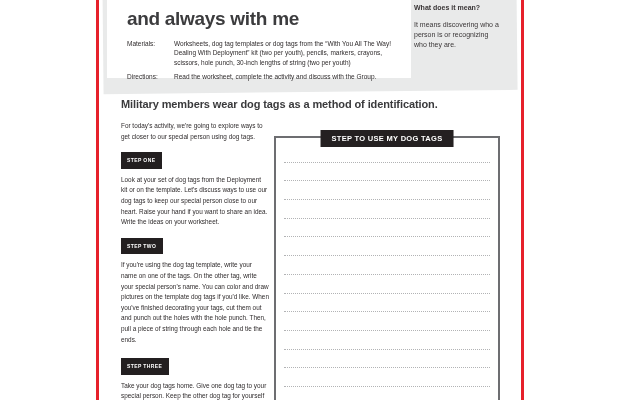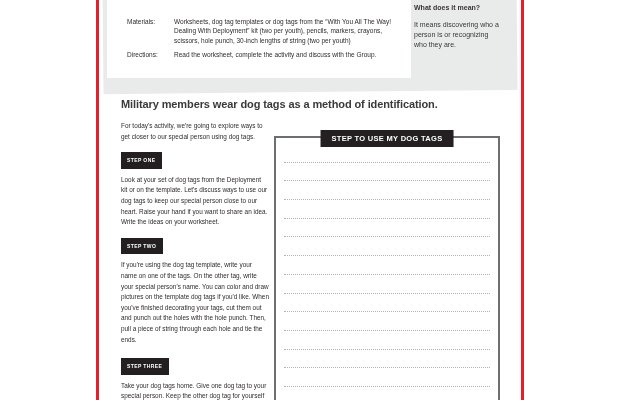"and always with me" div.card-title { html: none -> <div>and always with me</div> }
